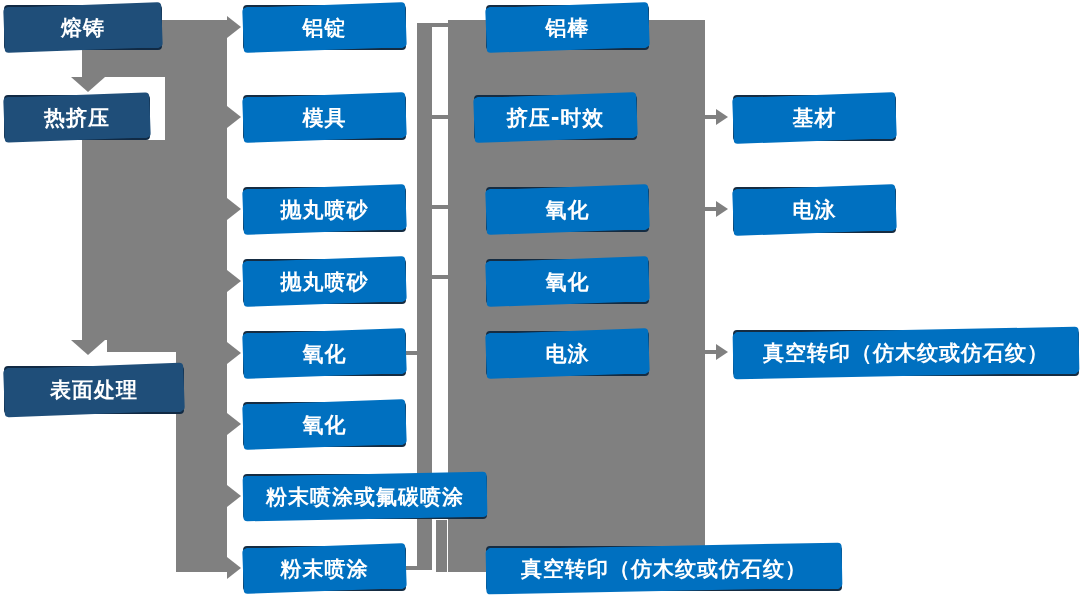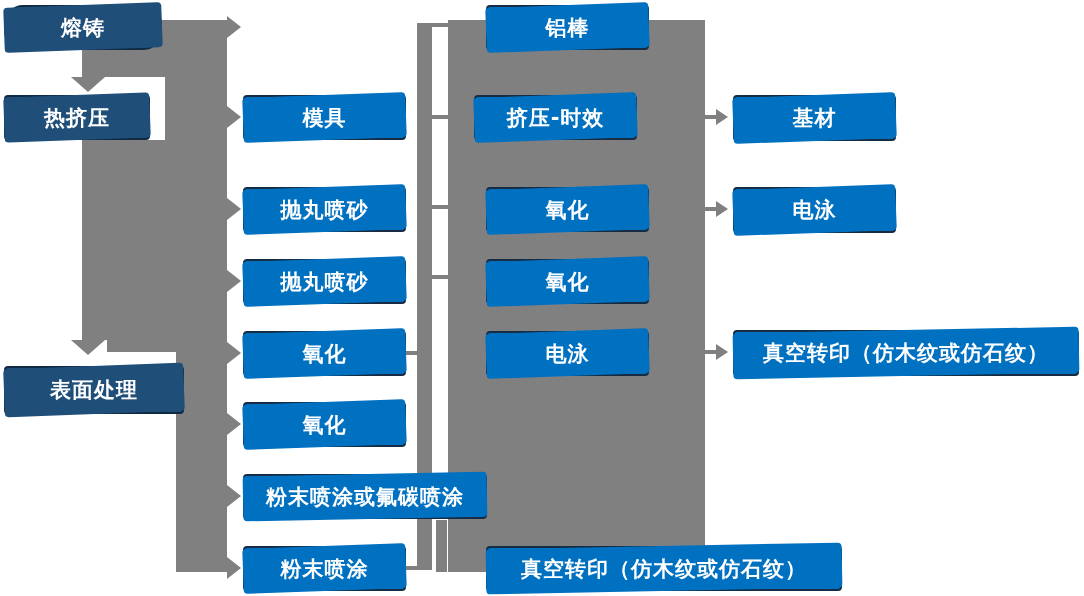"熔铸" div.node { border-radius: 19px -> none }
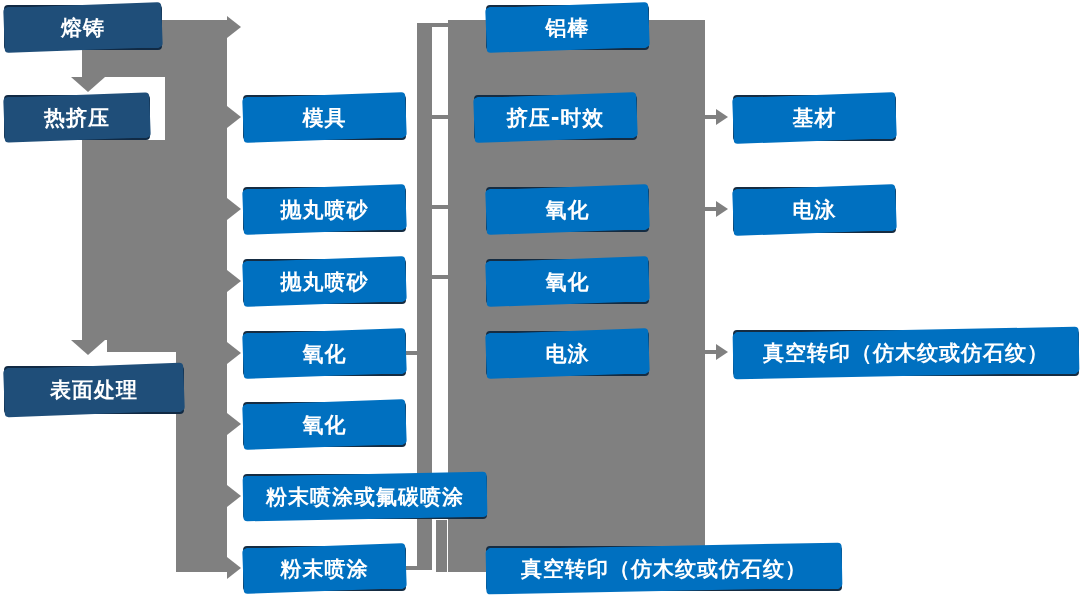"铝锭" div.node { html: none -> <div>铝锭</div> }
